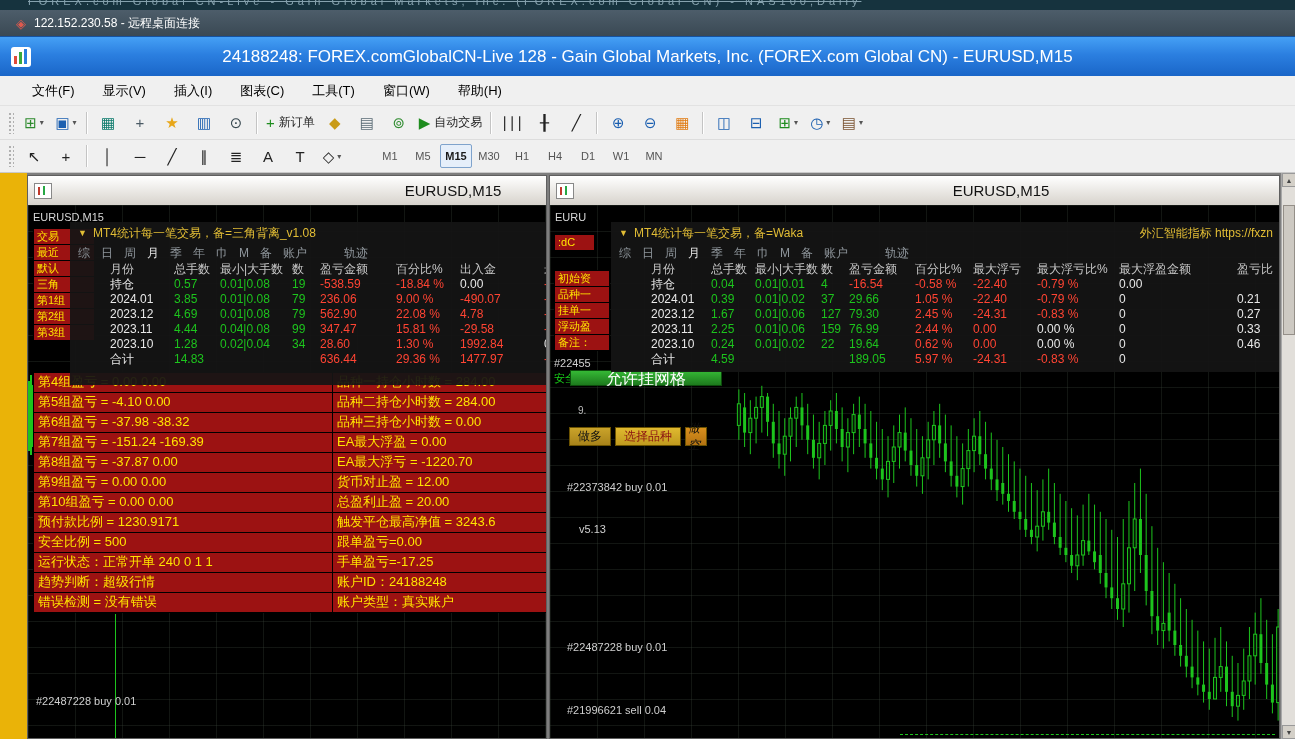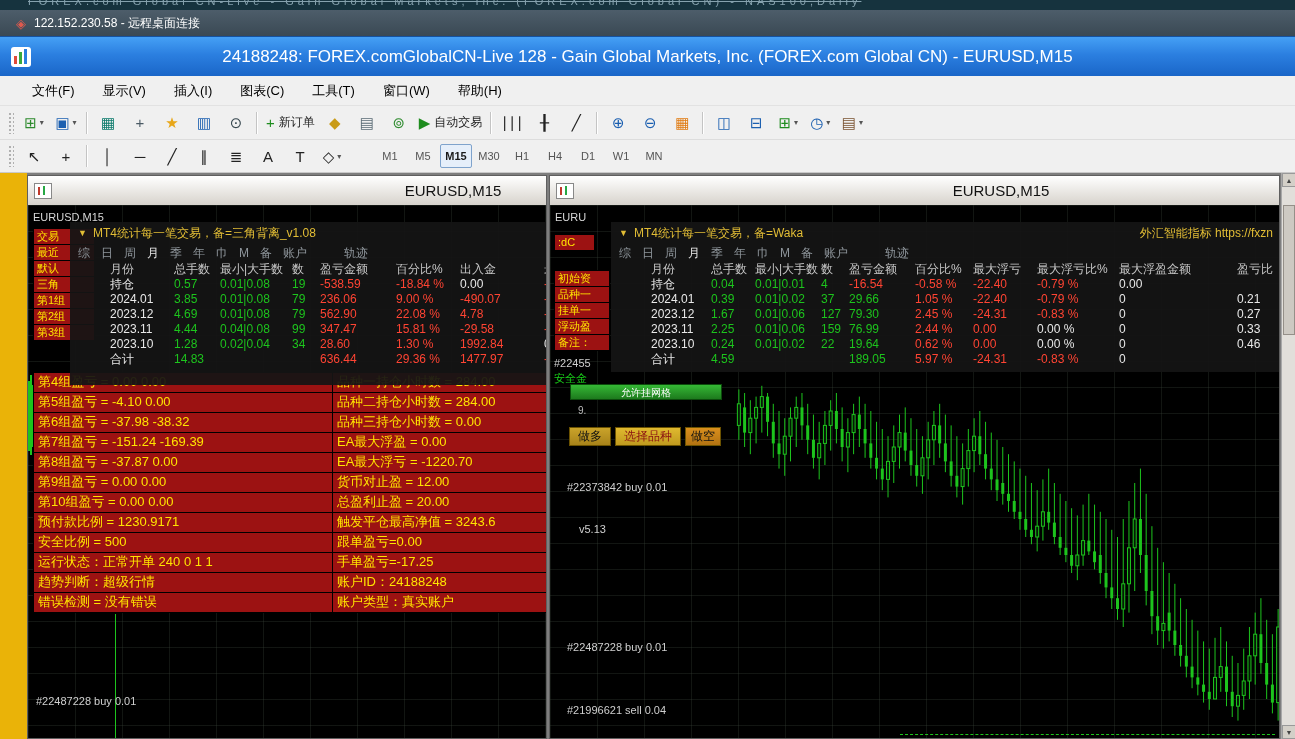"允许挂网格" .grid-btn { font-size: 10px -> 16px; top: 179px -> 165px }
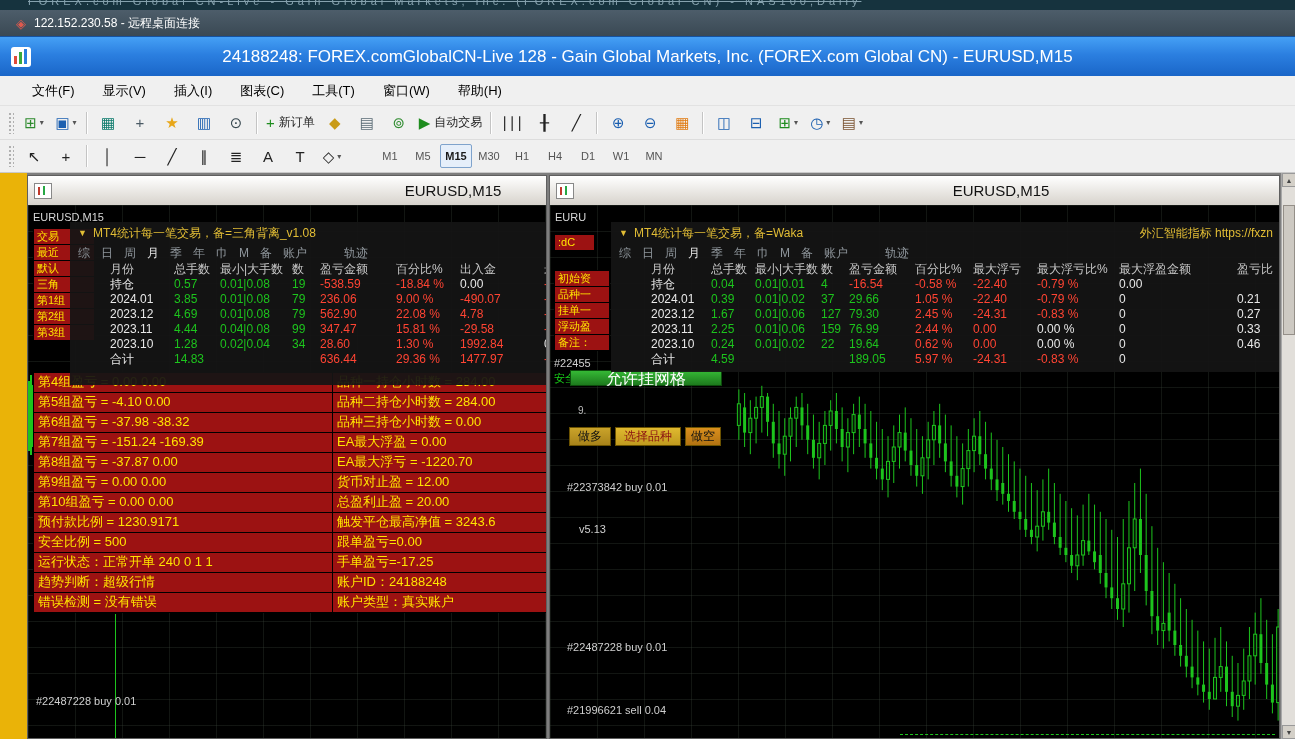"做空" .rbtn2 { font-style: none -> italic; width: 36px -> 22px }
